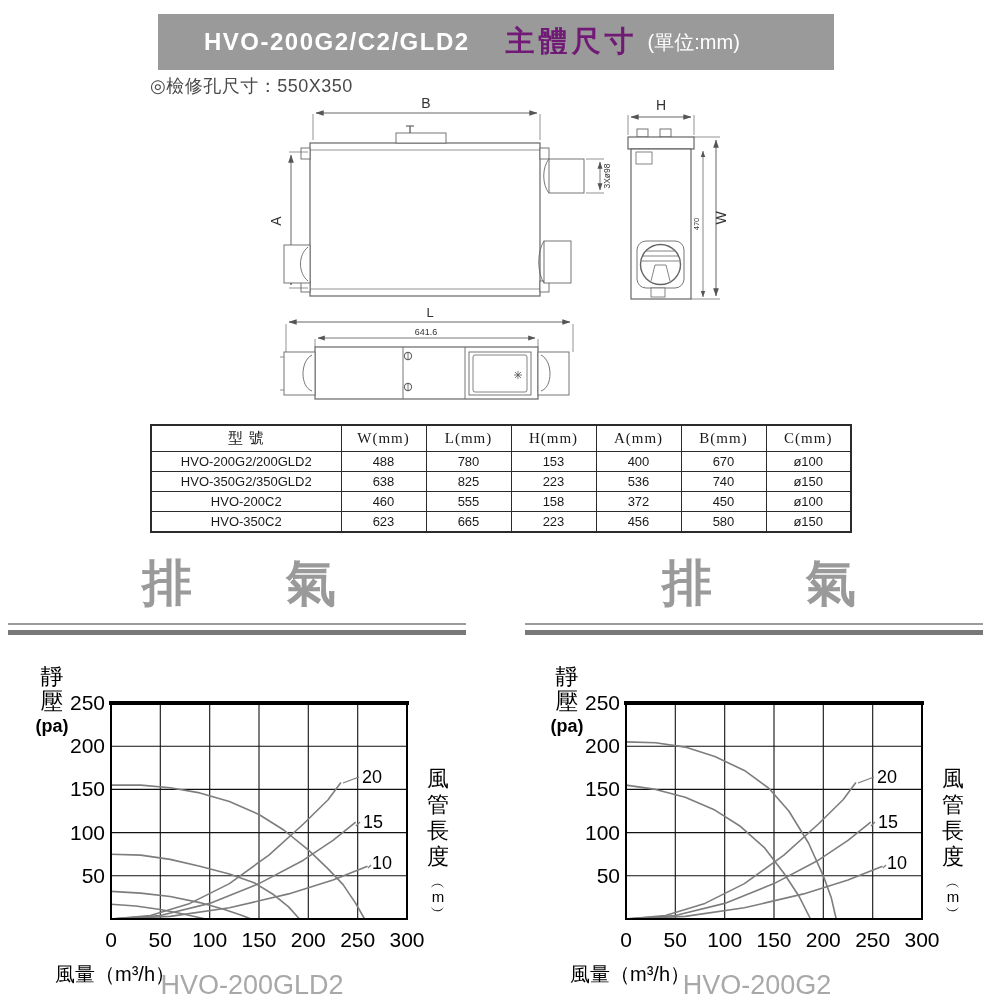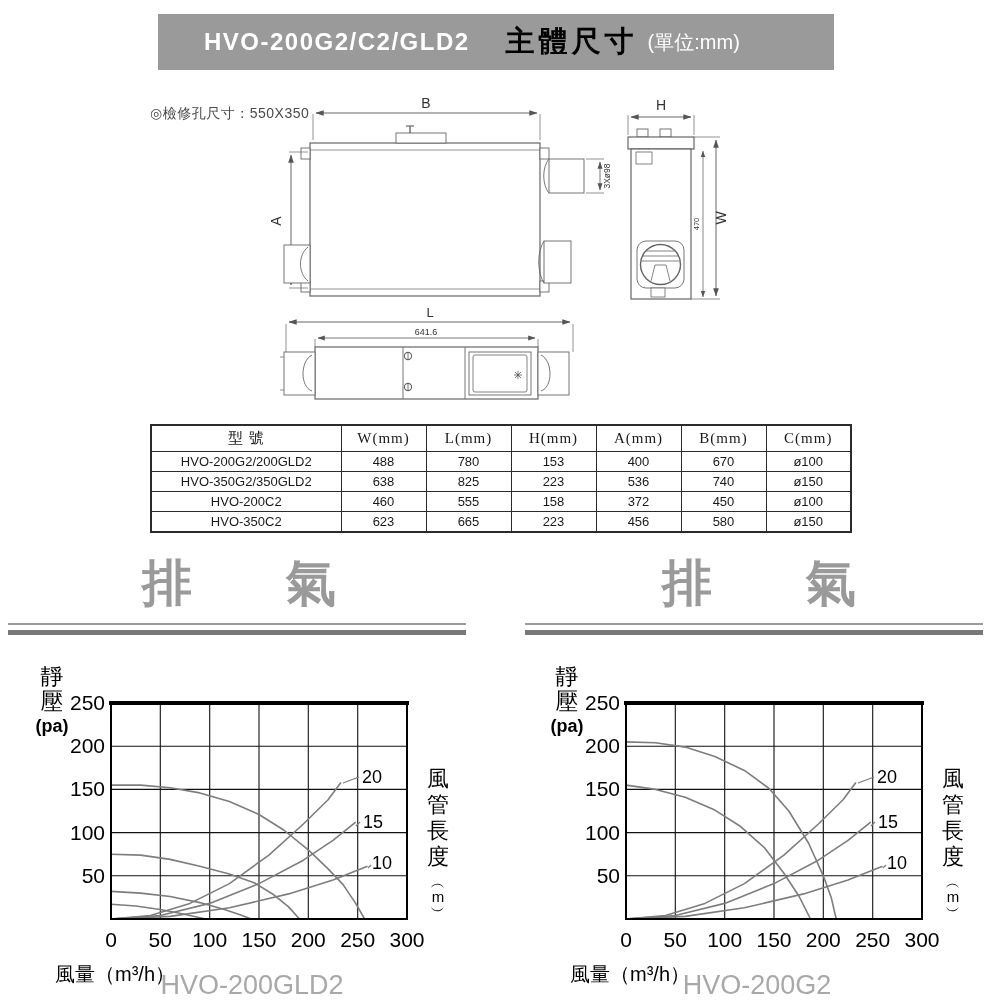"主體尺寸" .banner .main-title { color: #000000 -> #701a75 }
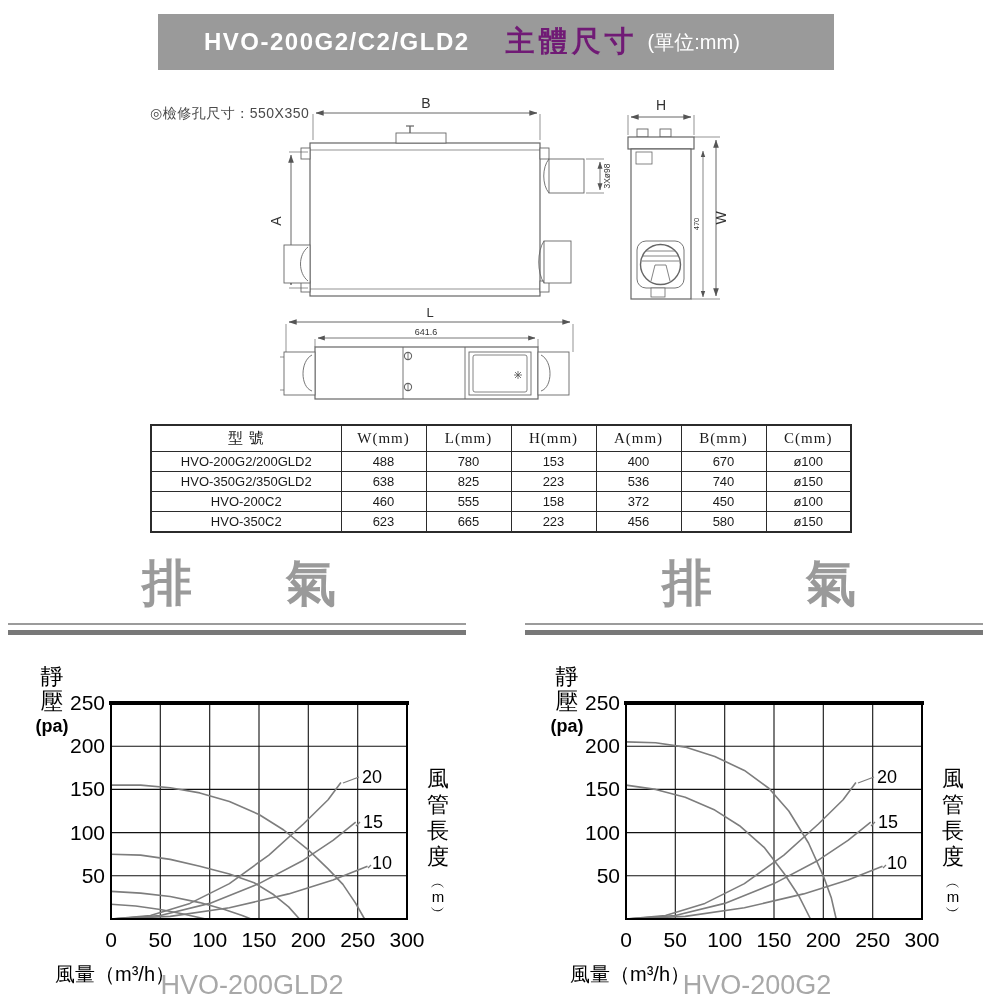"◎檢修孔尺寸：550X350" .note { font-size: 14px -> 18px; margin-top: 31px -> none }
